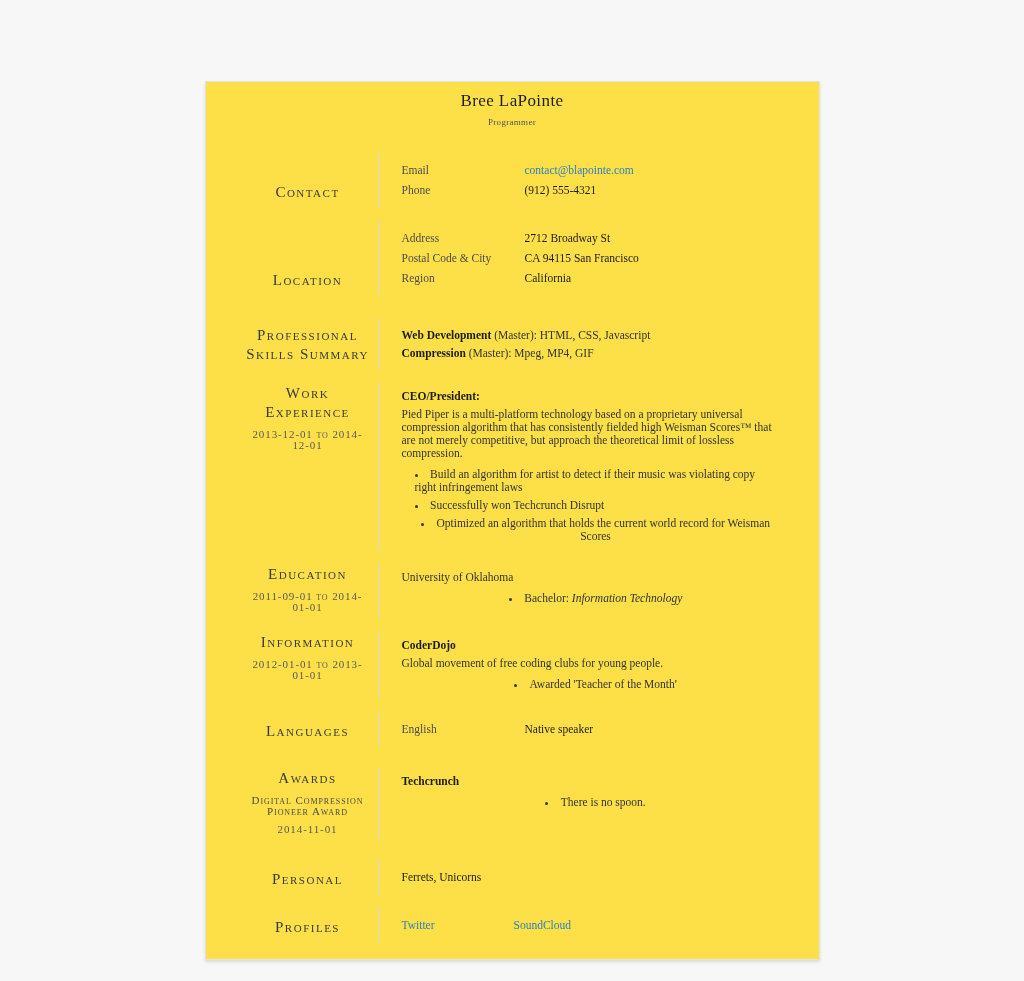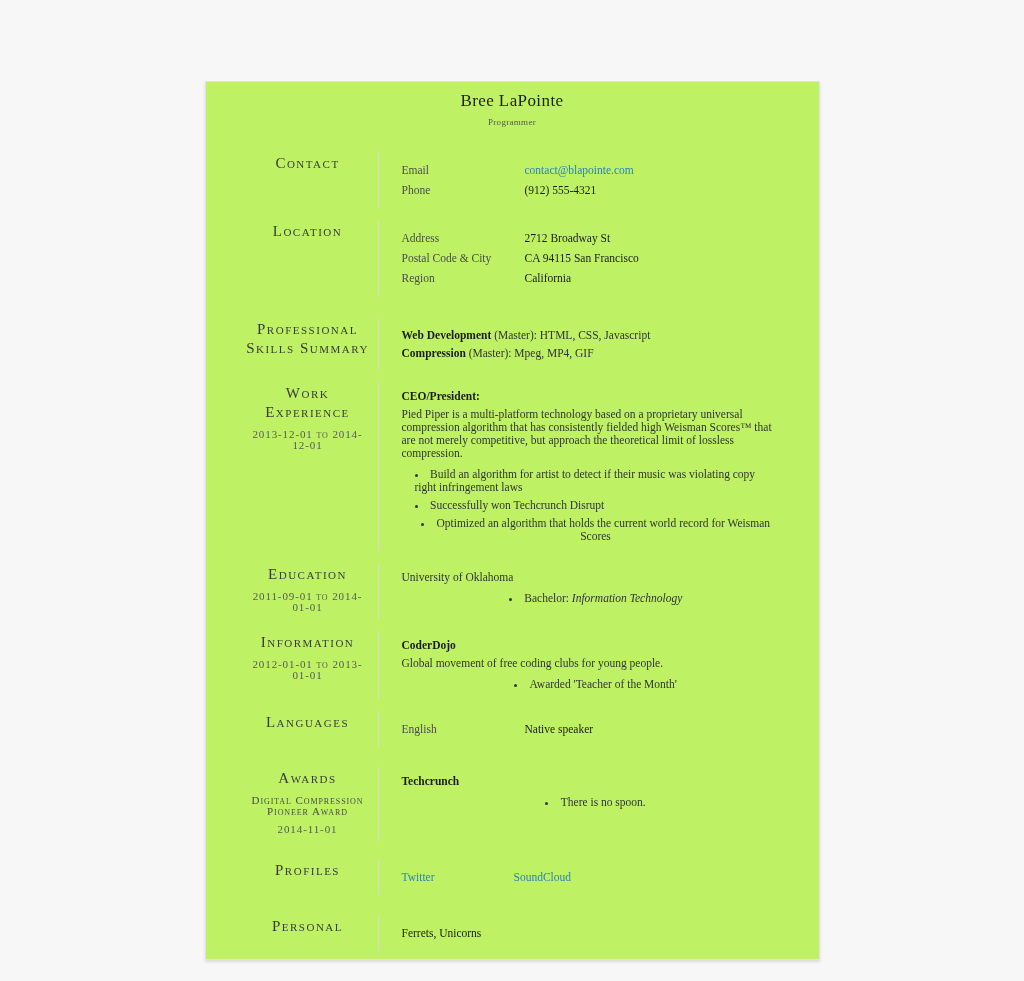"Bree LaPointe" .card { background: #bef264 -> #fde047 }
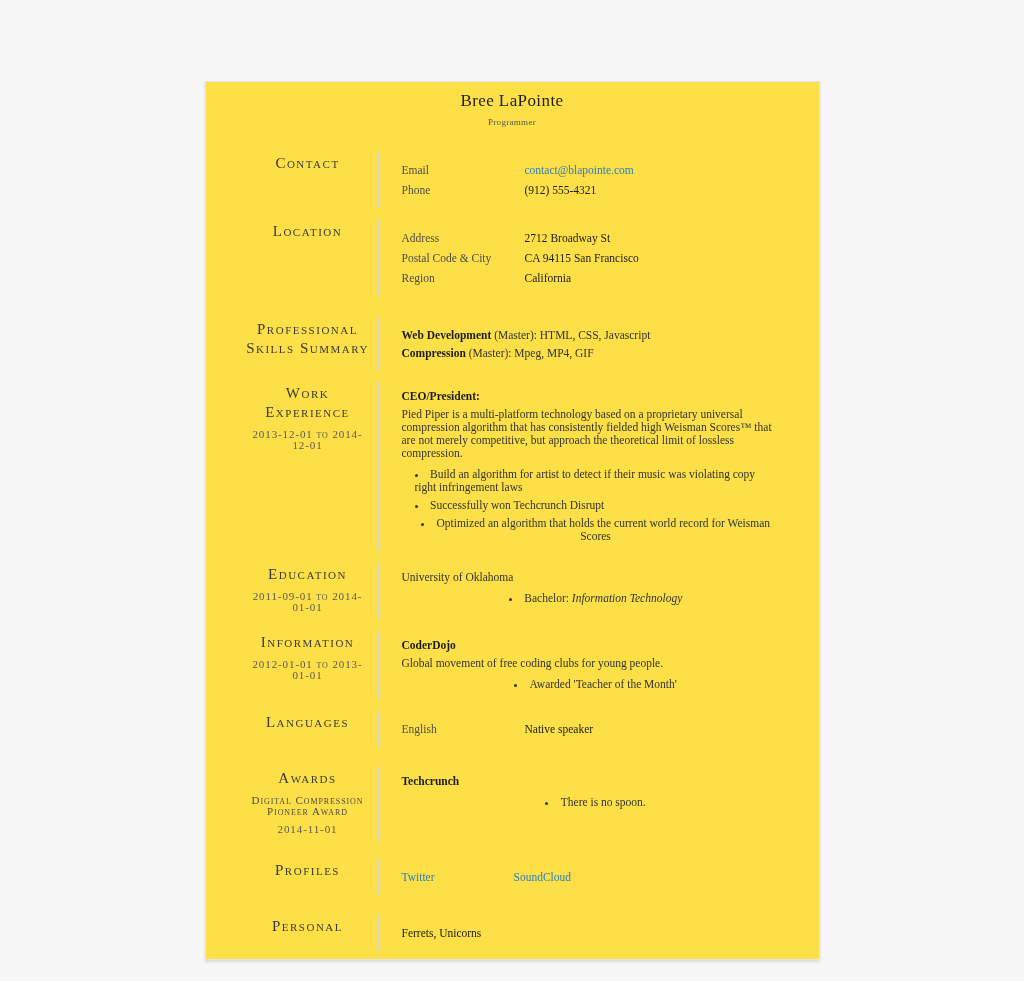"Contact" .section.center .sec-left { justify-content: flex-start -> flex-end }
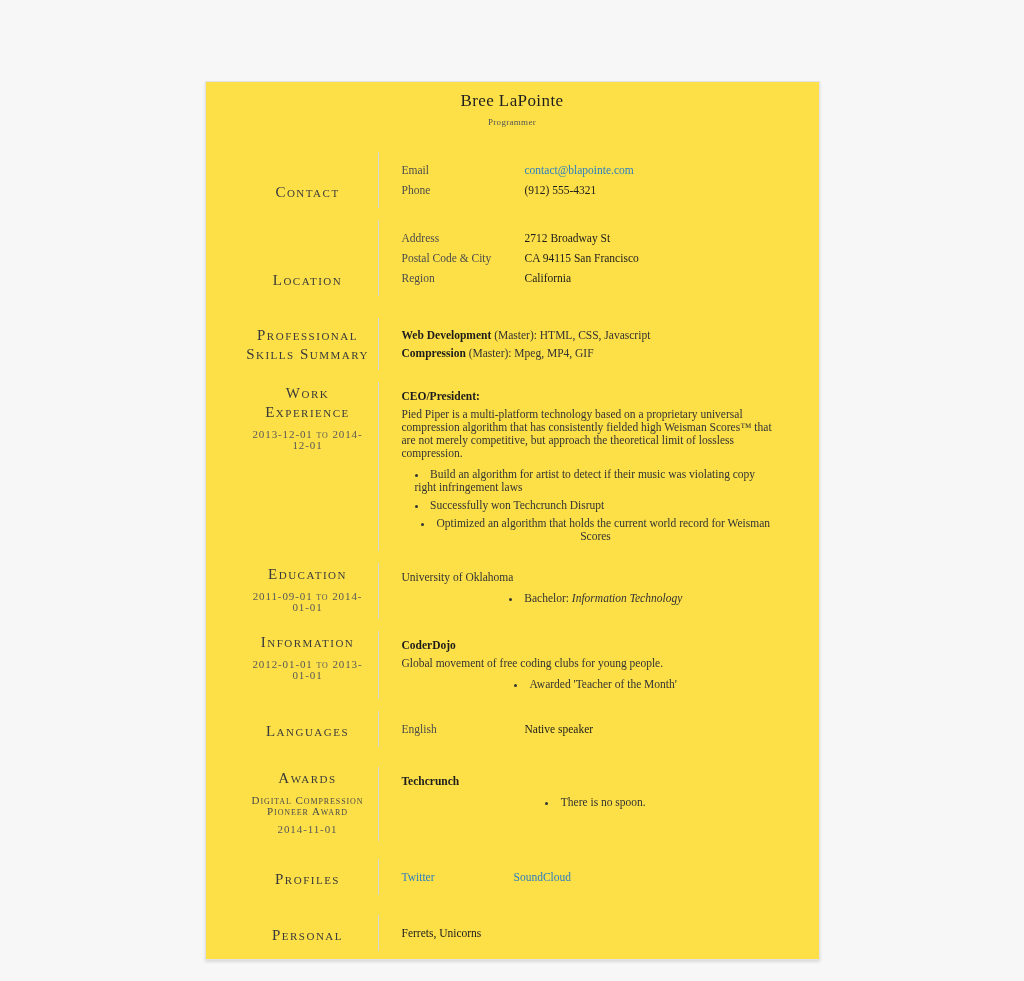"Profiles" section.section { order: before "Personal" -> after "Personal" }
